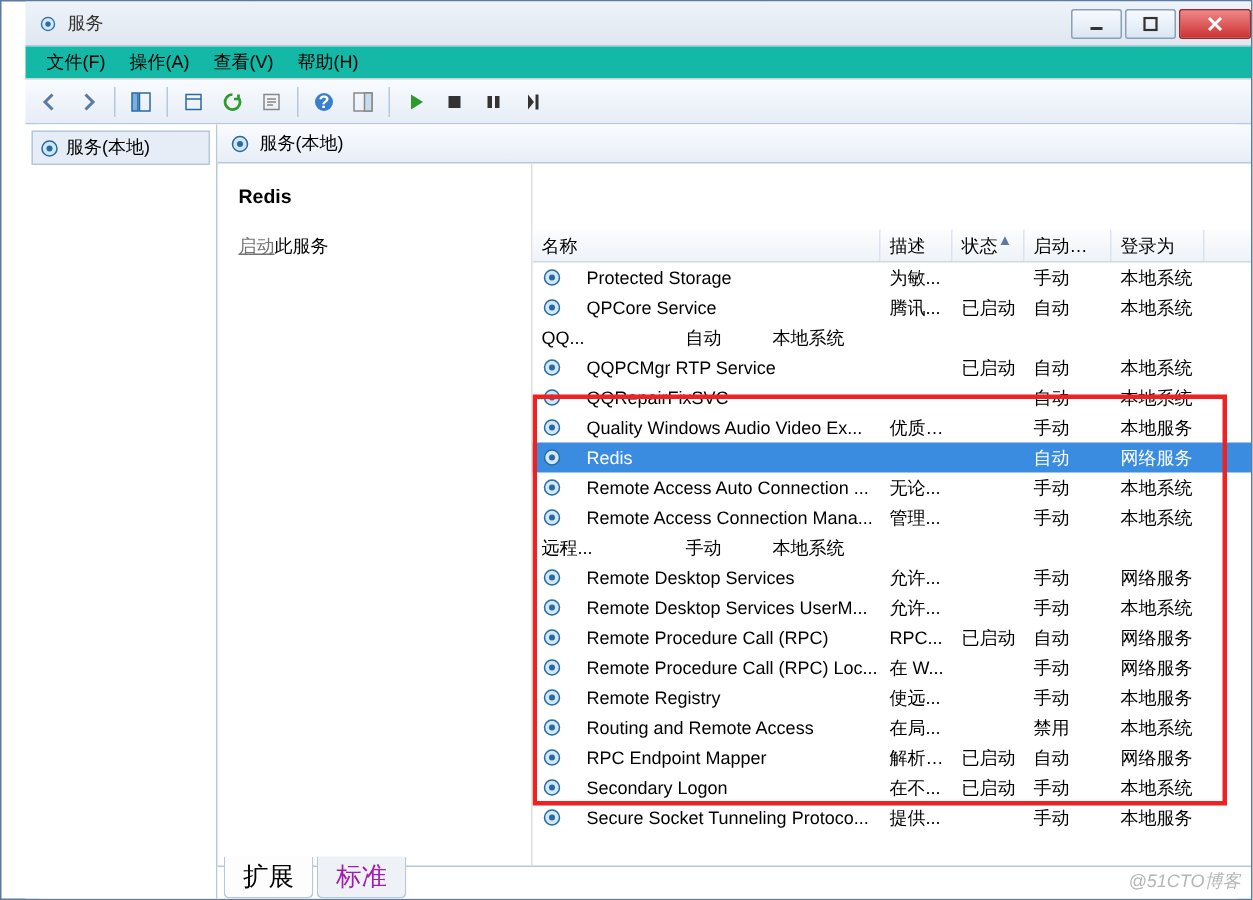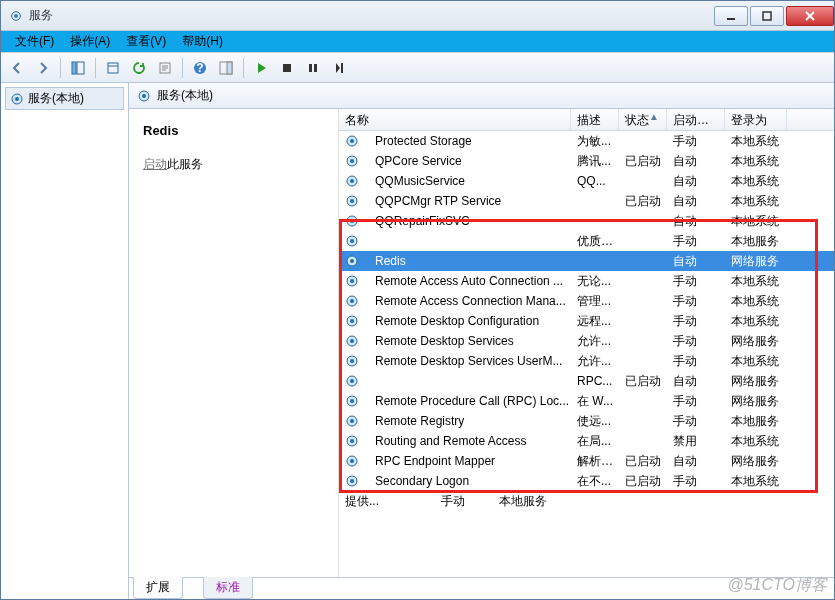"服务" .window { padding-left: none -> 16px }
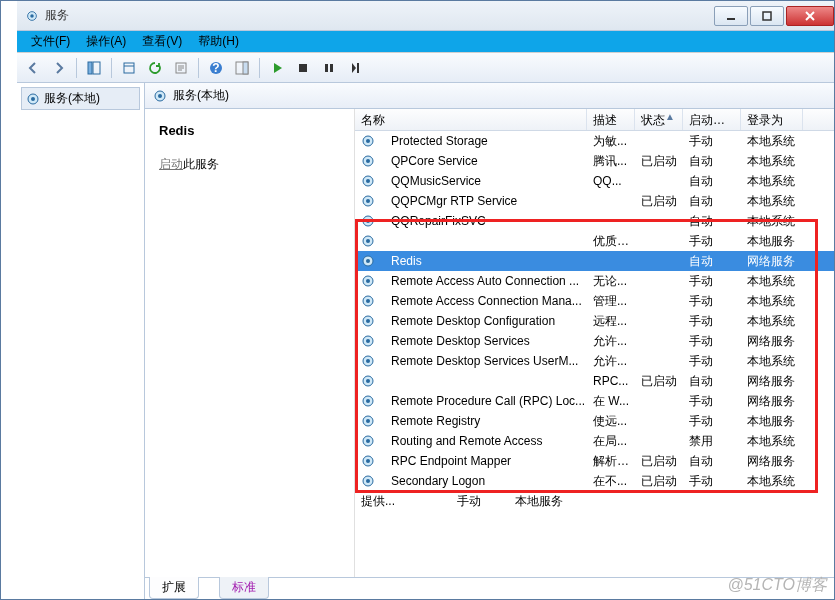"文件(F)" .menubar { background: #0ea5e9 -> #14b8a6 }
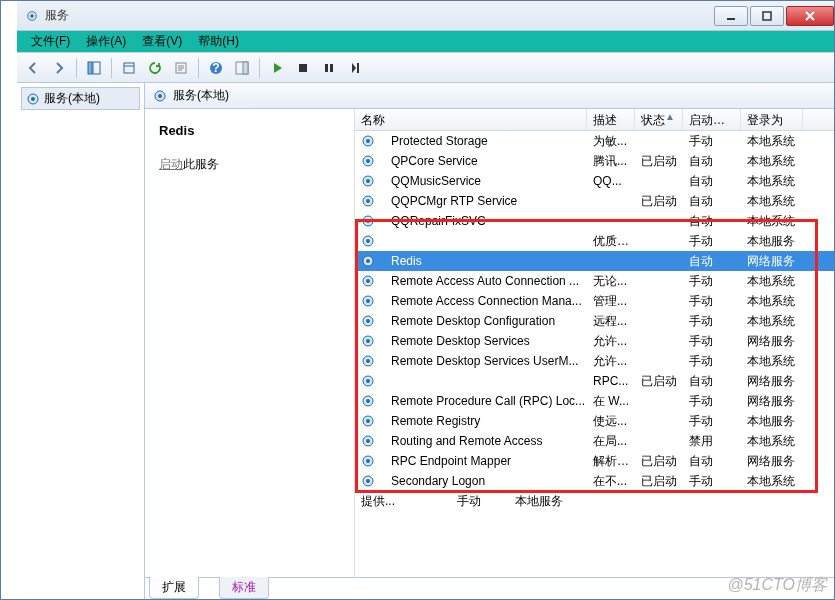"名称" .list-wrap { margin-top: none -> 44px }
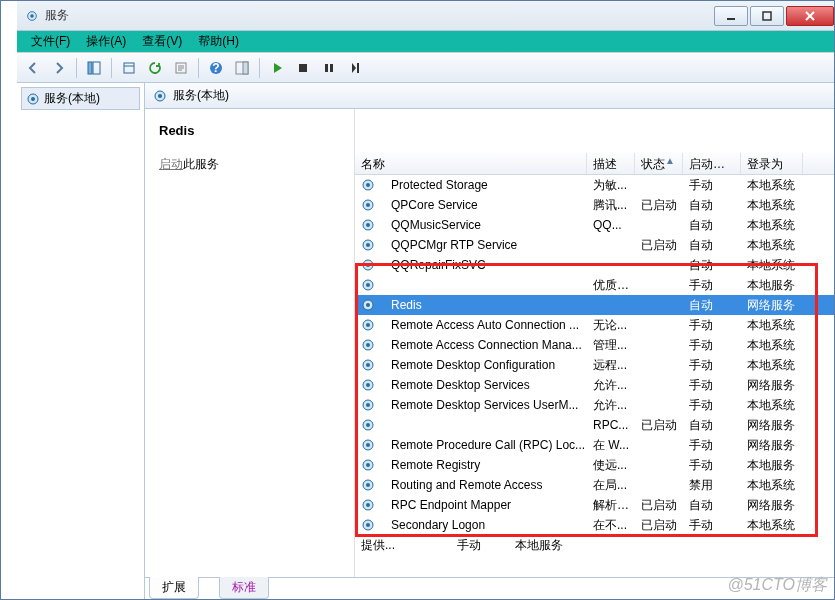"QQMusicService" div.col { html: <div> <span> <svg> <circle></circle> <circle></circle> </svg> </span> <span>QQMusicService</span> </div> -> none }
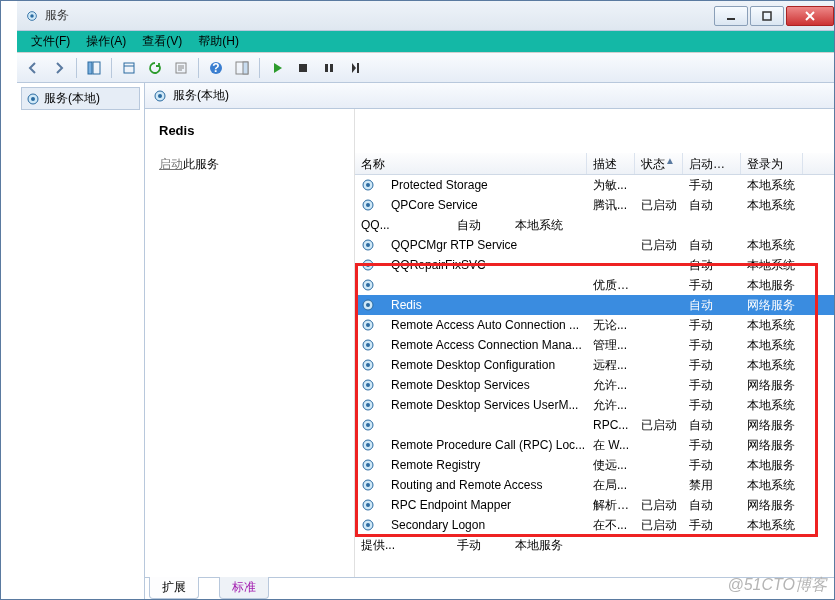"Quality Windows Audio Video Ex..." span { html: none -> <span>Quality Windows Audio Video Ex...</span> }
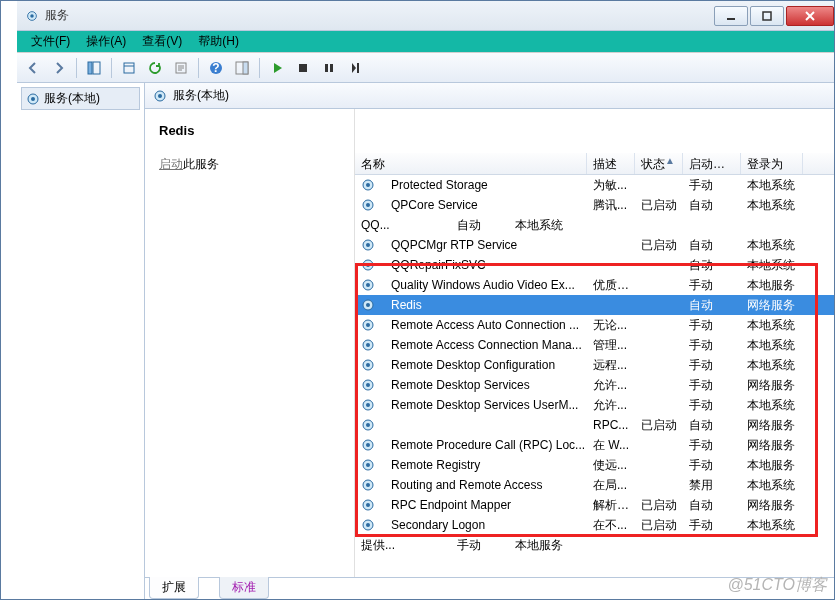"Remote Desktop Configuration" div.col { html: <div> <span> <svg> <circle></circle> <circle></circle> </svg> </span> <span>Remote Desktop Configuration</span> </div> -> none }
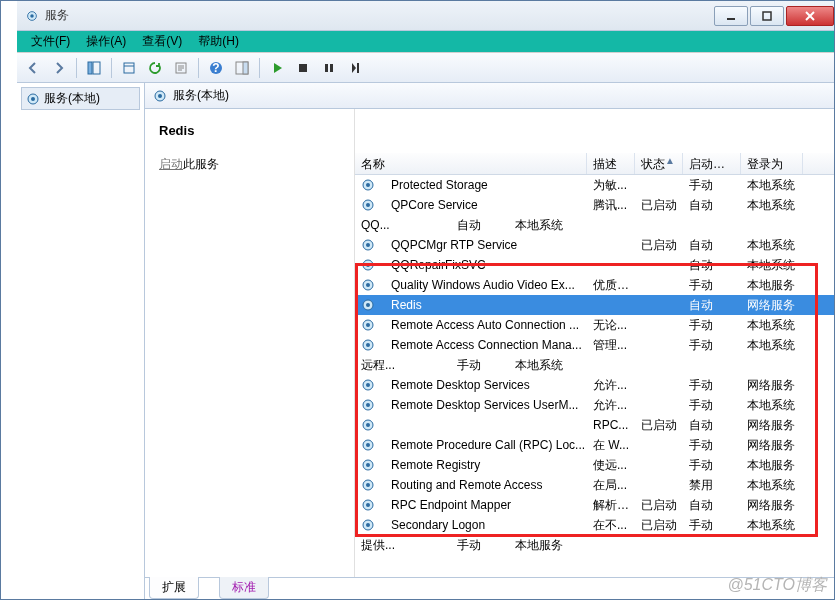"Remote Procedure Call (RPC)" span { html: none -> <span>Remote Procedure Call (RPC)</span> }
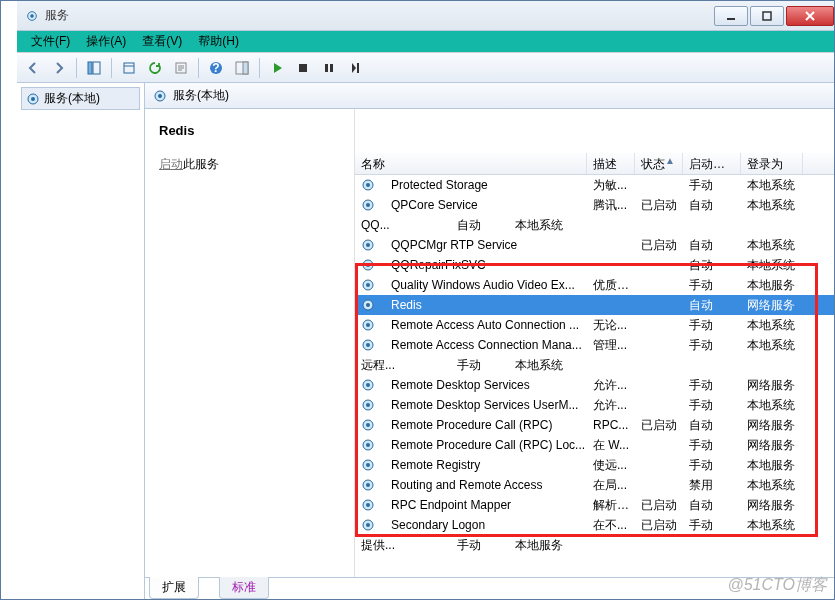"Secure Socket Tunneling Protoco..." div.col { html: none -> <div> <span> <svg> <circle></circle> <circle></circle> </svg> </span> <span>Secure Socket Tunneling Protoco...</span> </div> }
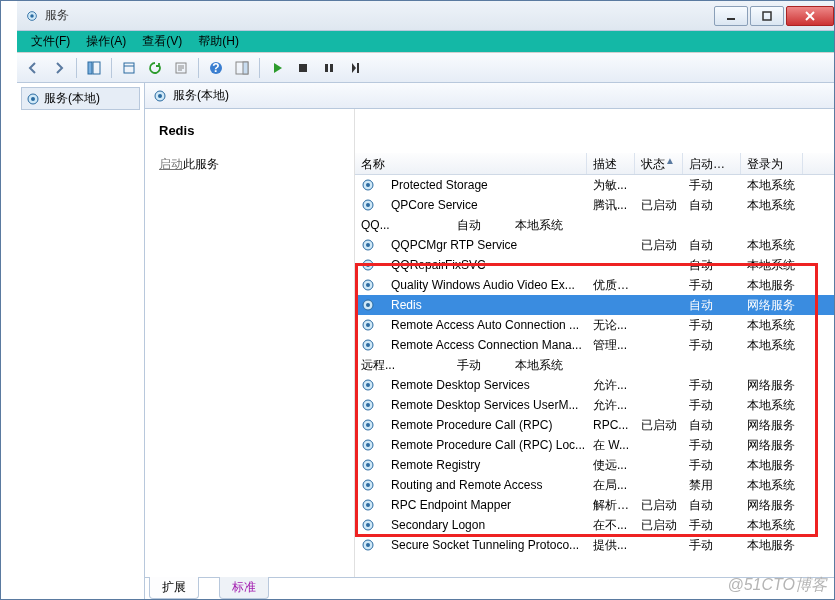"扩展" .tab { font-size: 12px -> 17px; margin-right: 20px -> 2px }
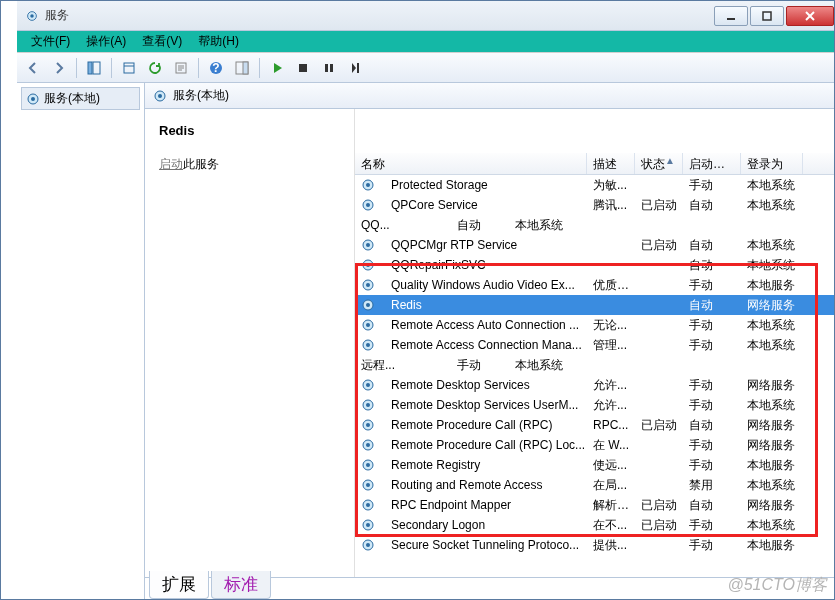"@51CTO博客" .watermark { font-size: 16px -> 12px }
